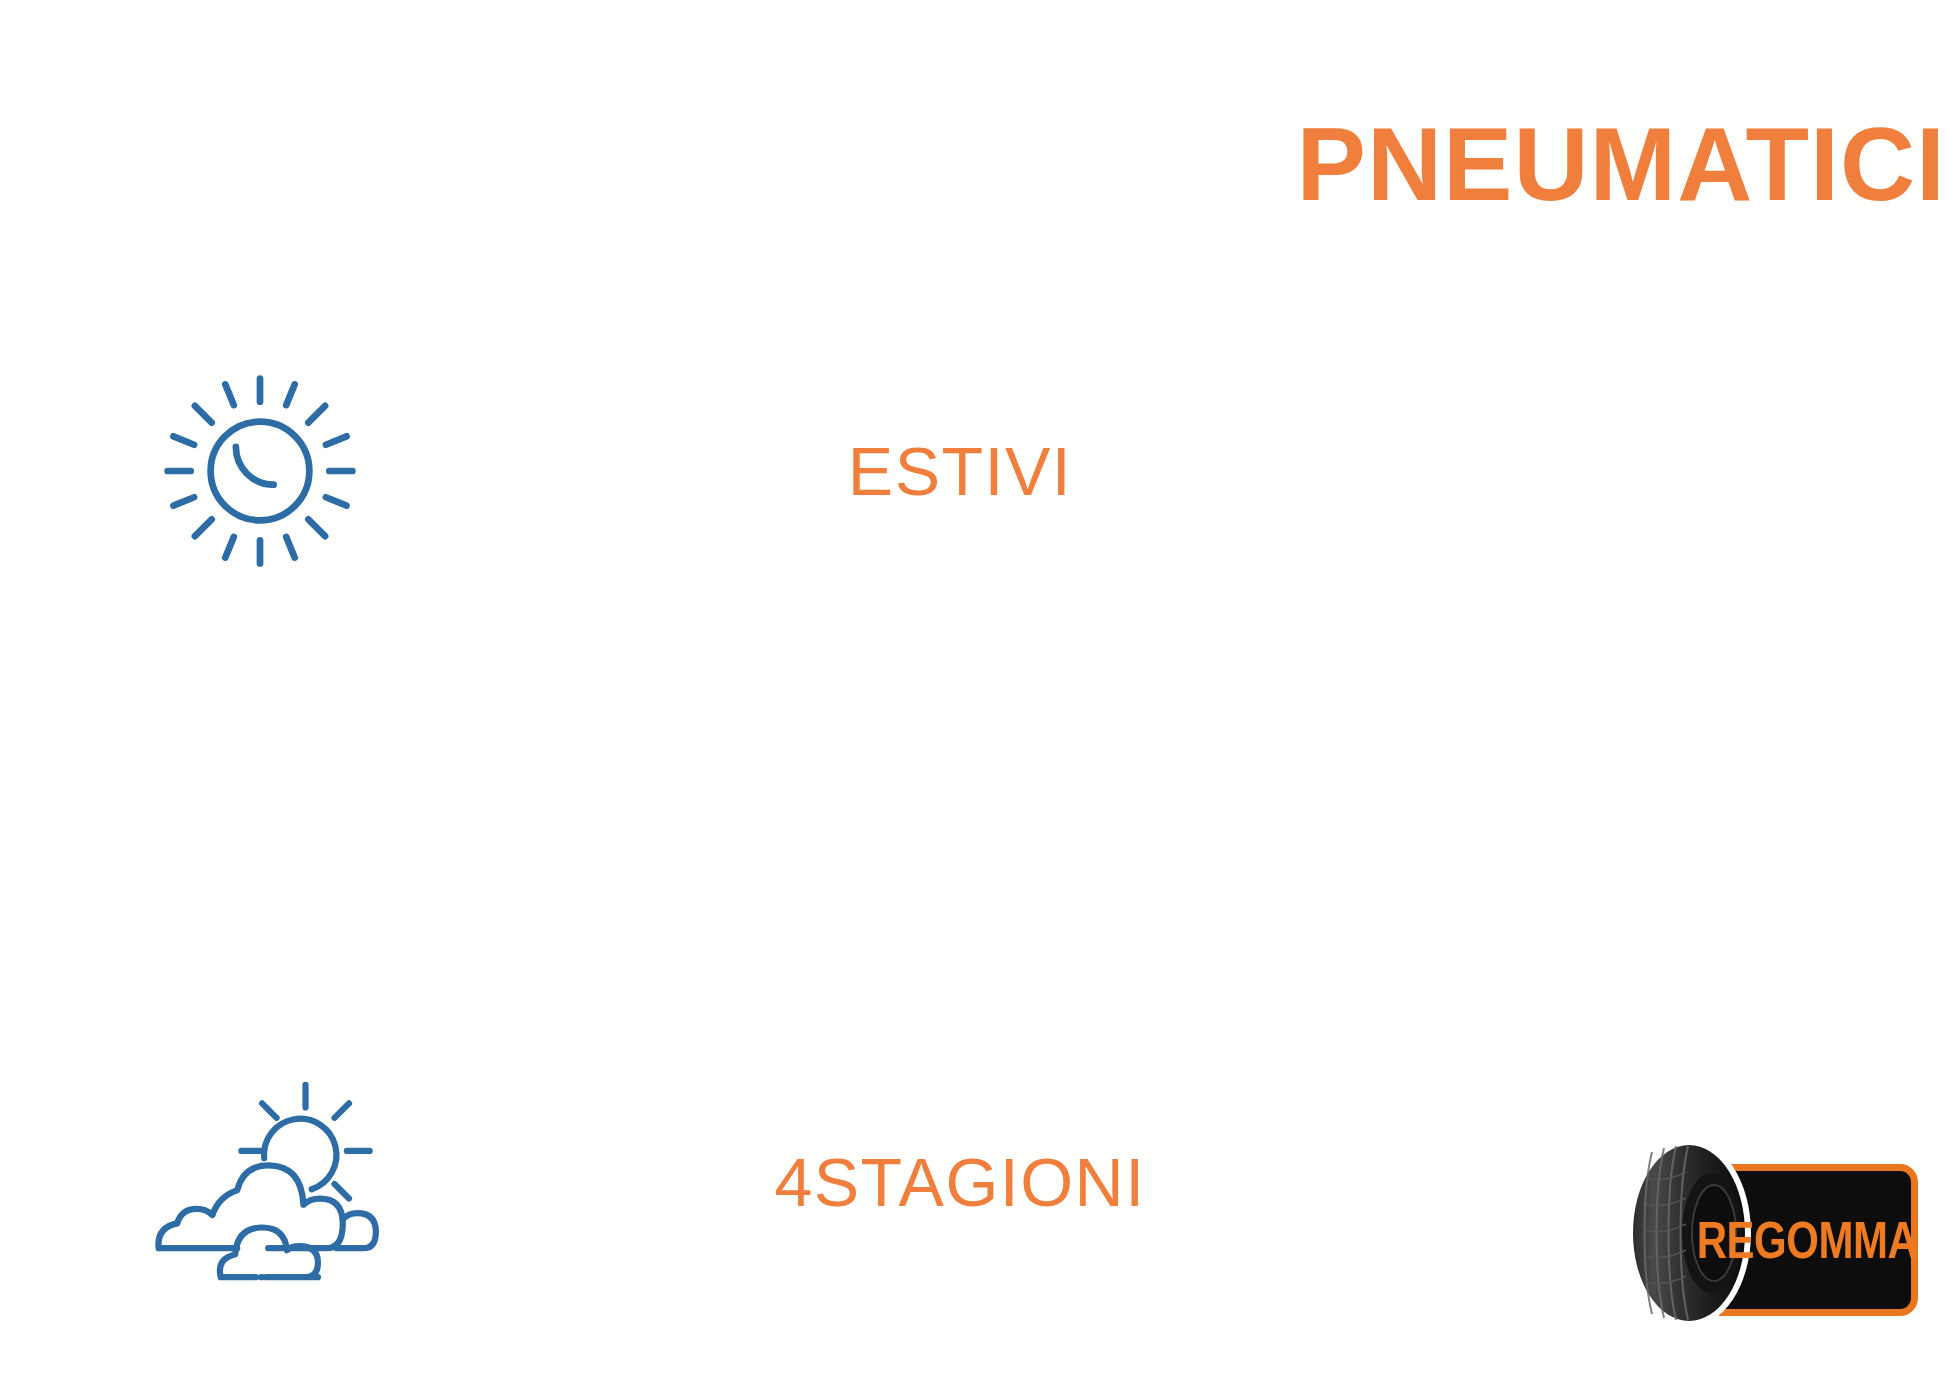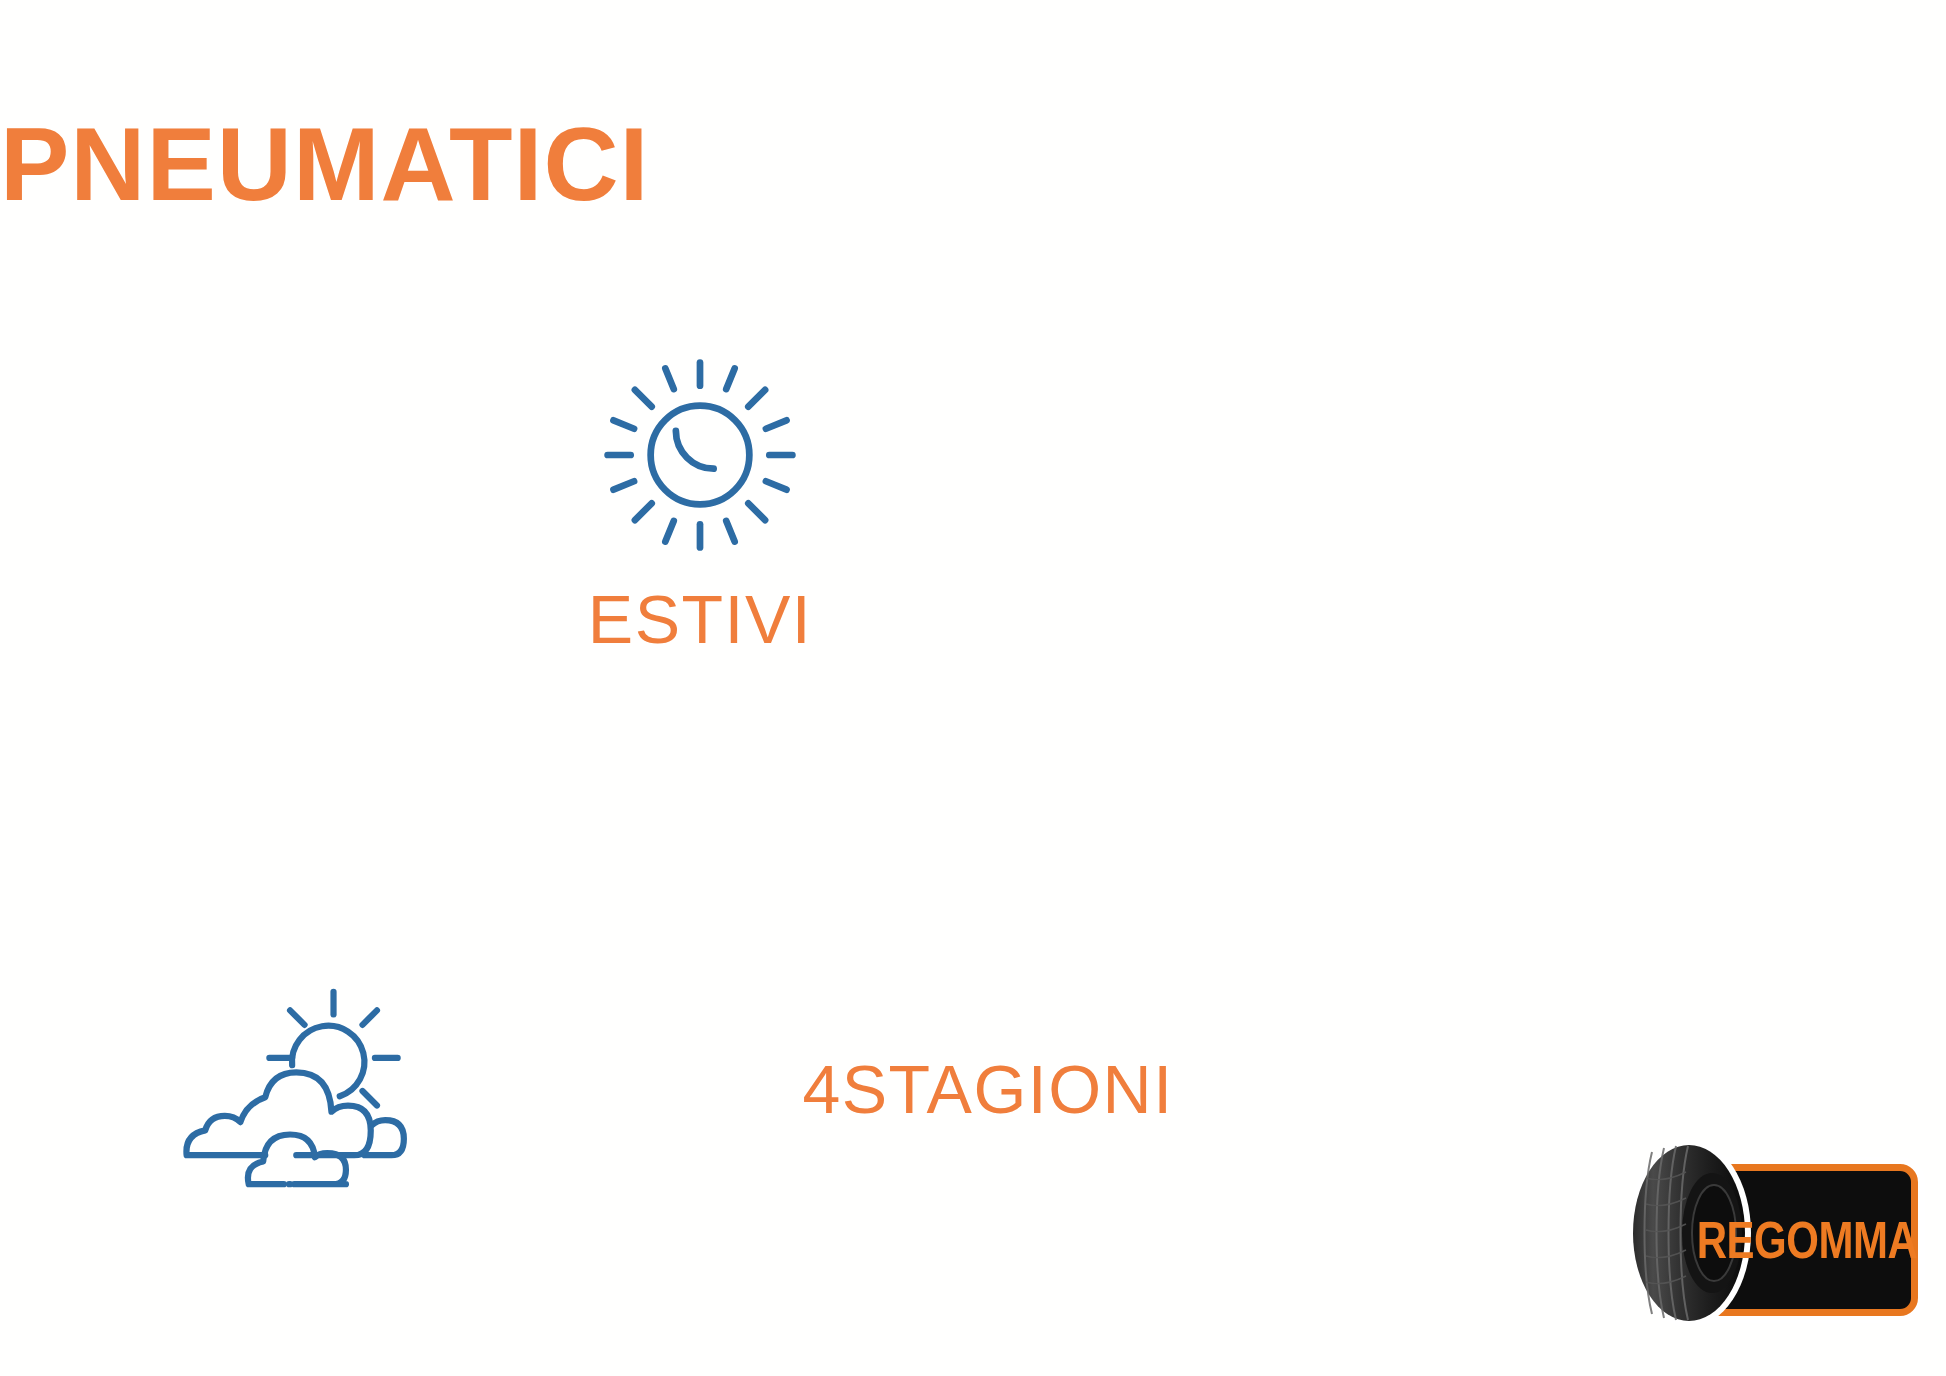"PNEUMATICI" #page-title { text-align: left -> right }
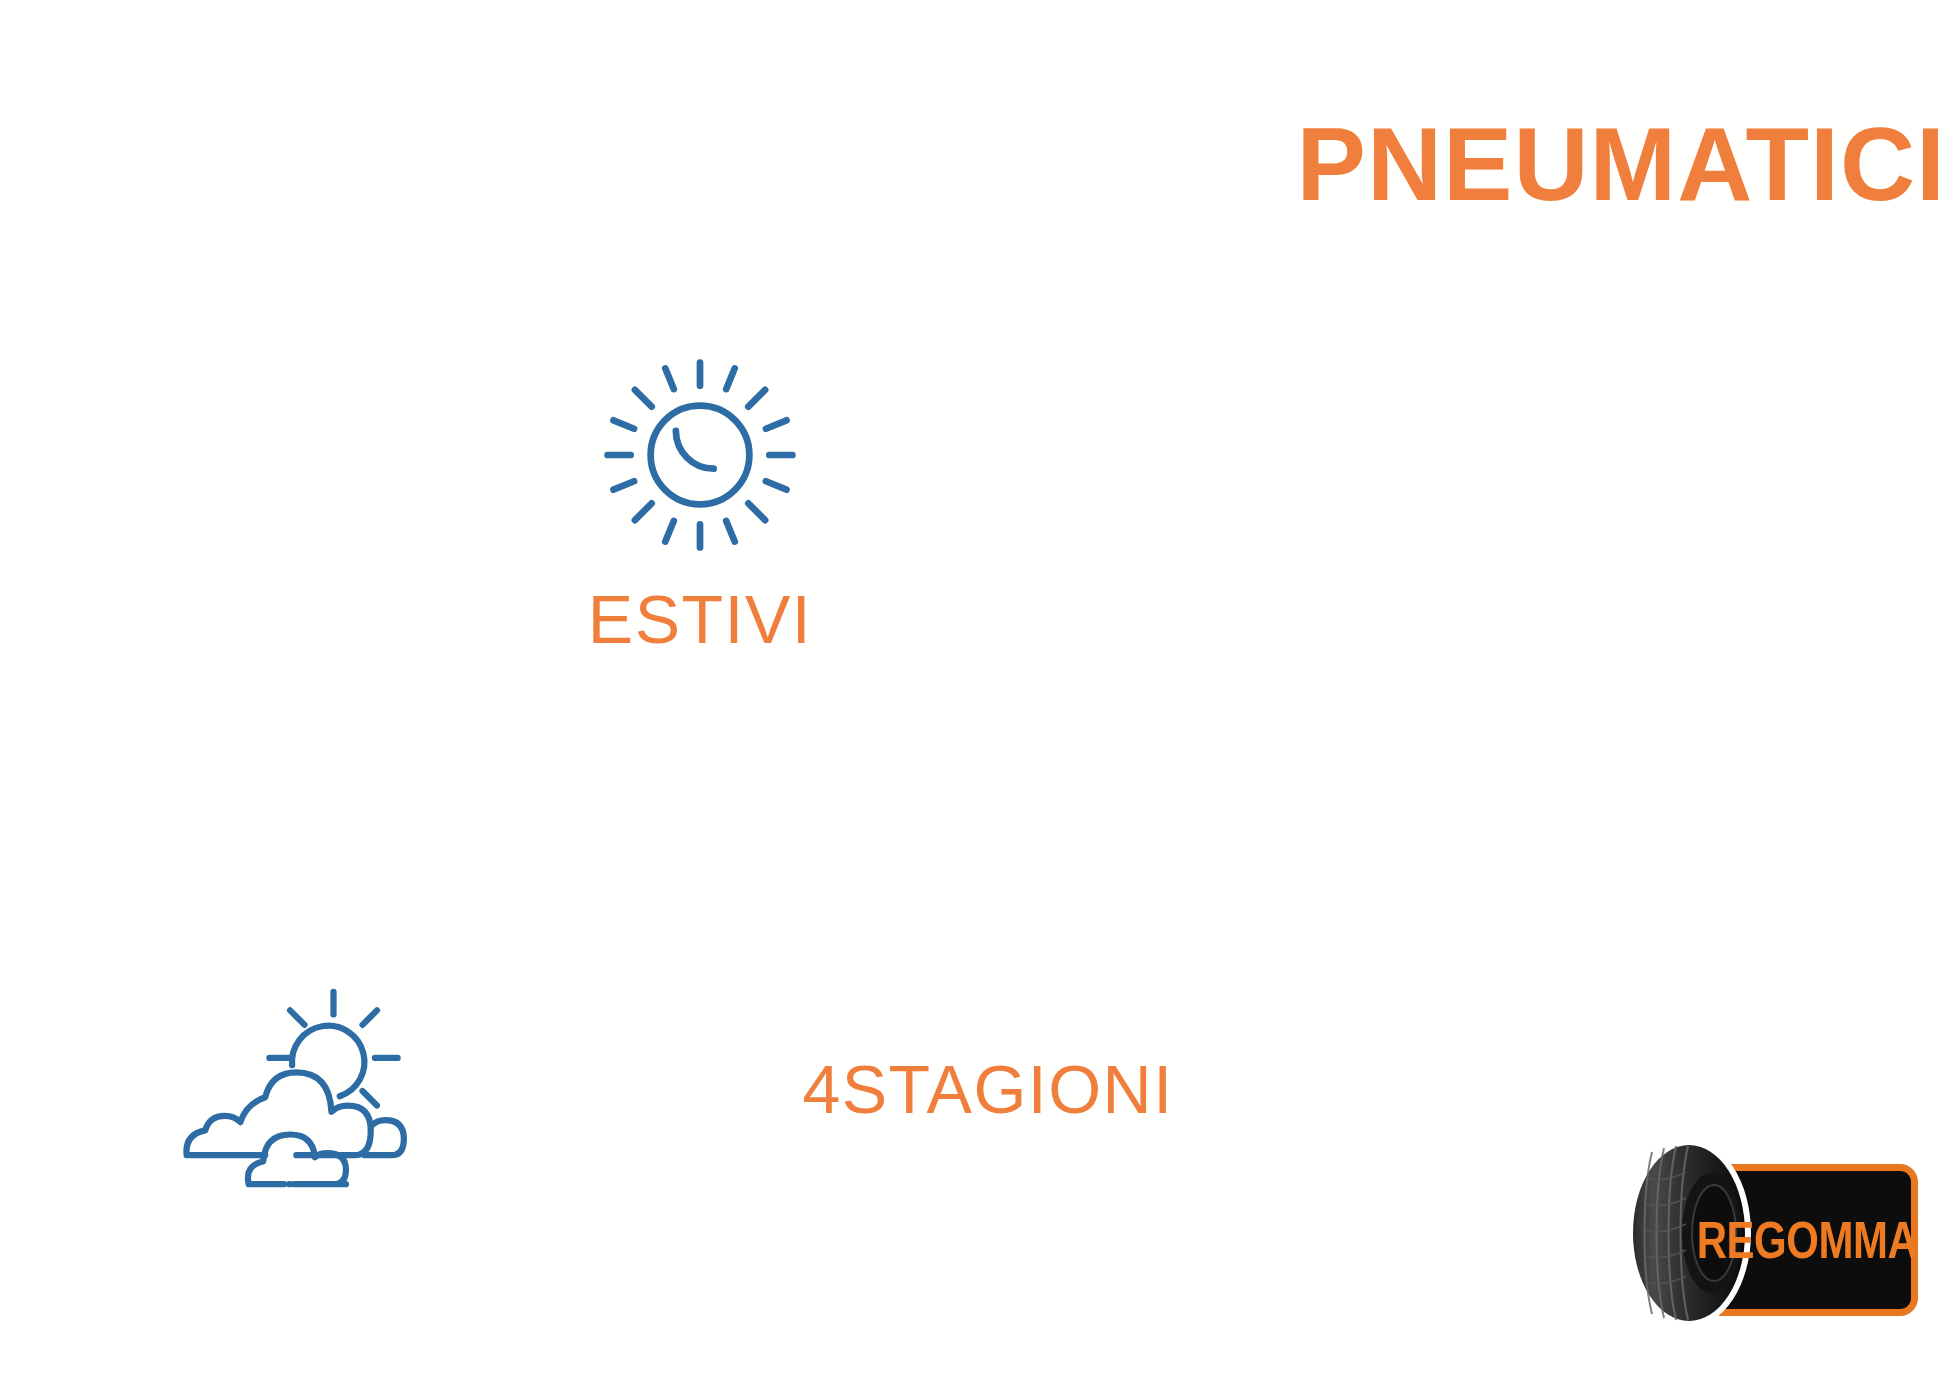"ESTIVI" #row-estivi { flex-direction: column -> none; top: 330px -> 346px }
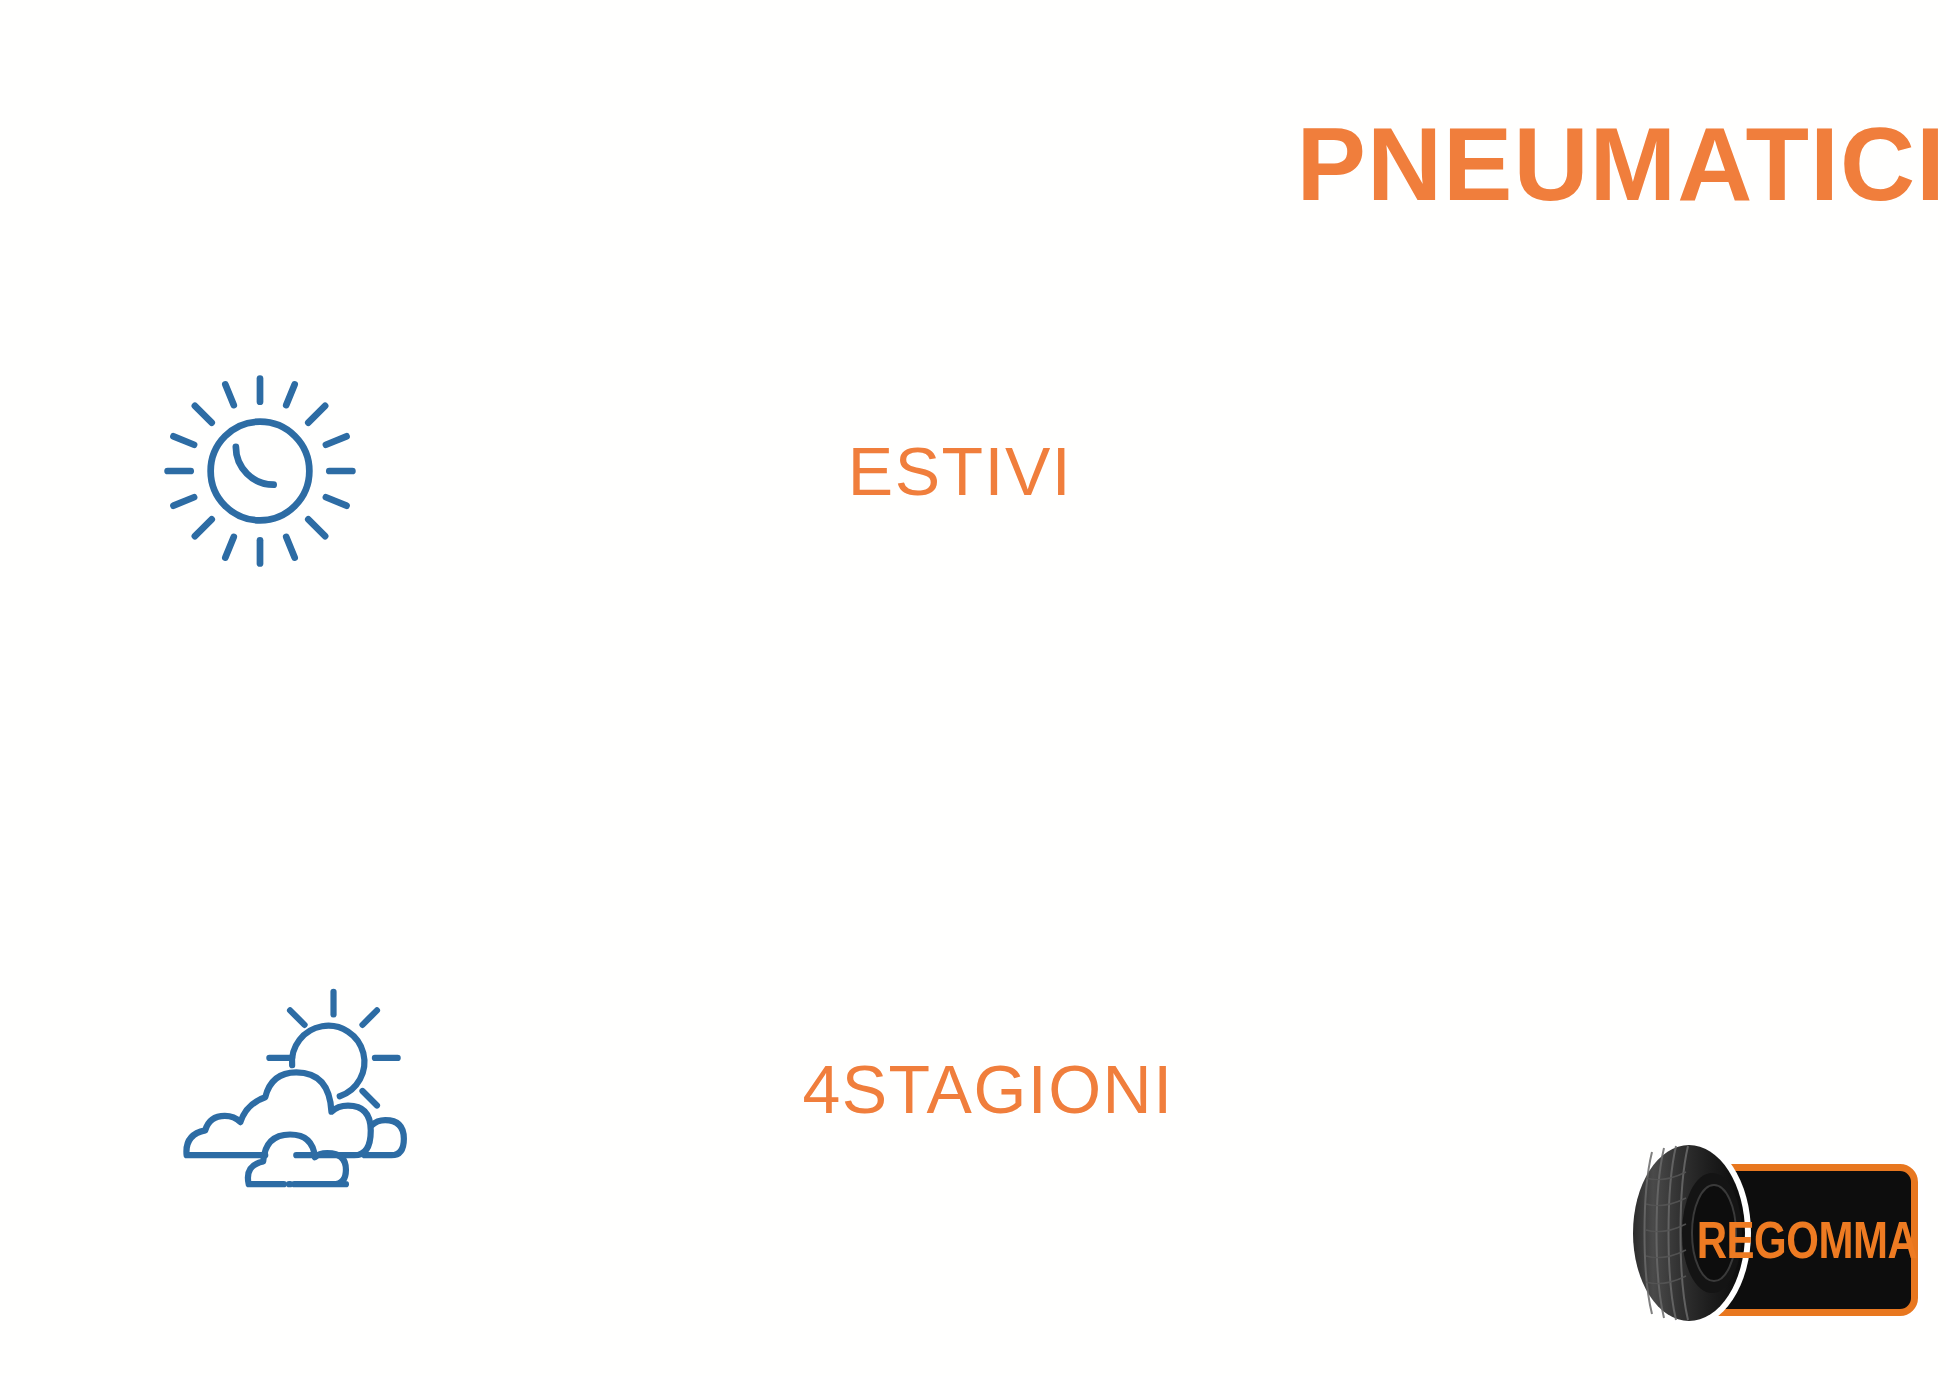"4STAGIONI" #row-4stagioni { padding-left: 28px -> none; top: 964px -> 1057px }
